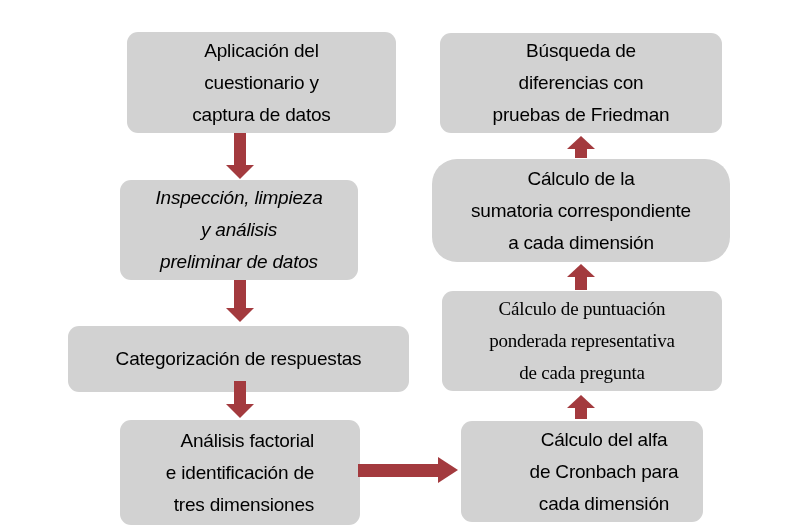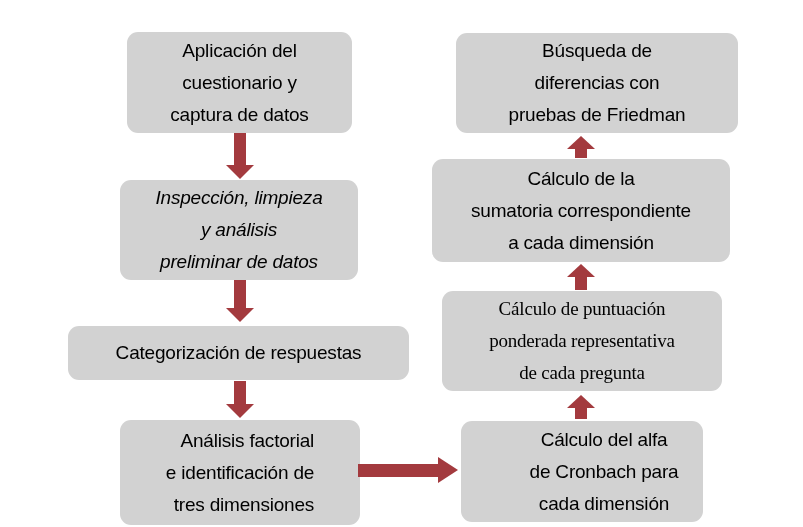"Aplicación del" .b1 { width: 225px -> 269px }
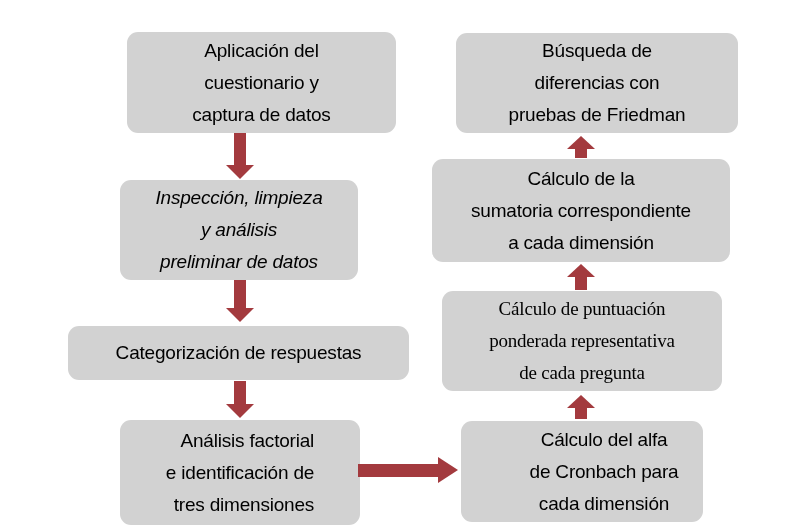"Búsqueda de" .b8 { margin-left: 16px -> none }
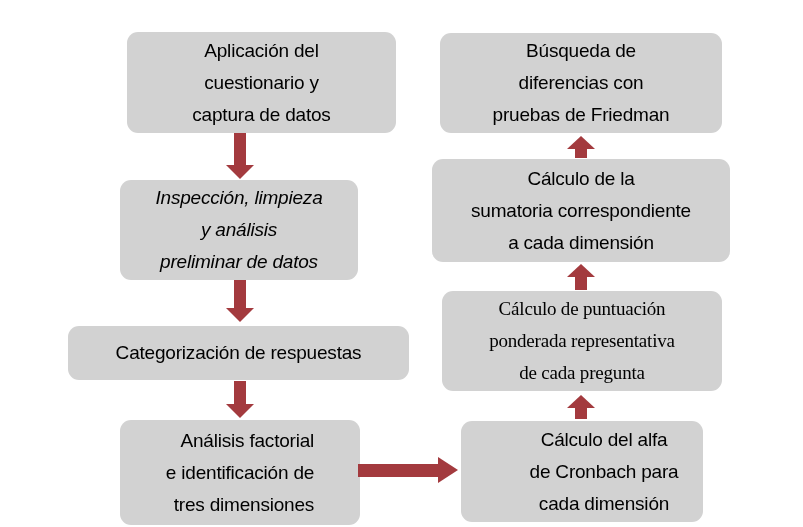"Cálculo de la" .b7 { border-radius: none -> 25px }
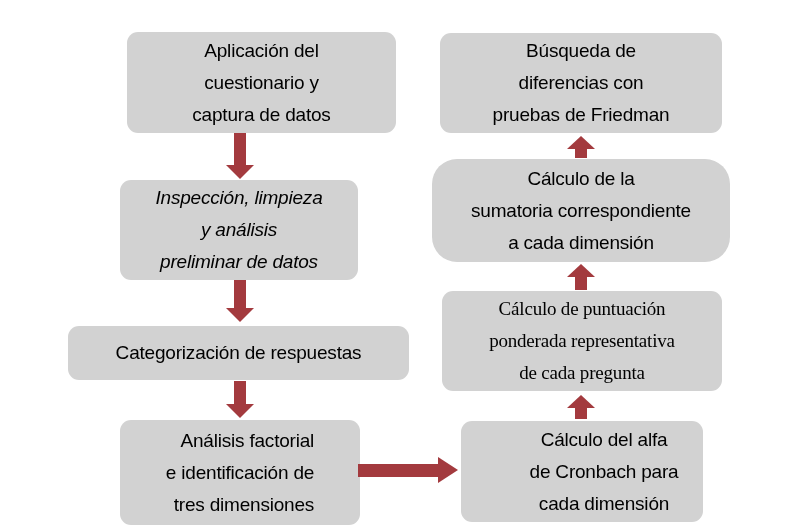"Categorización de respuestas" .b3 { height: 54px -> 66px }
